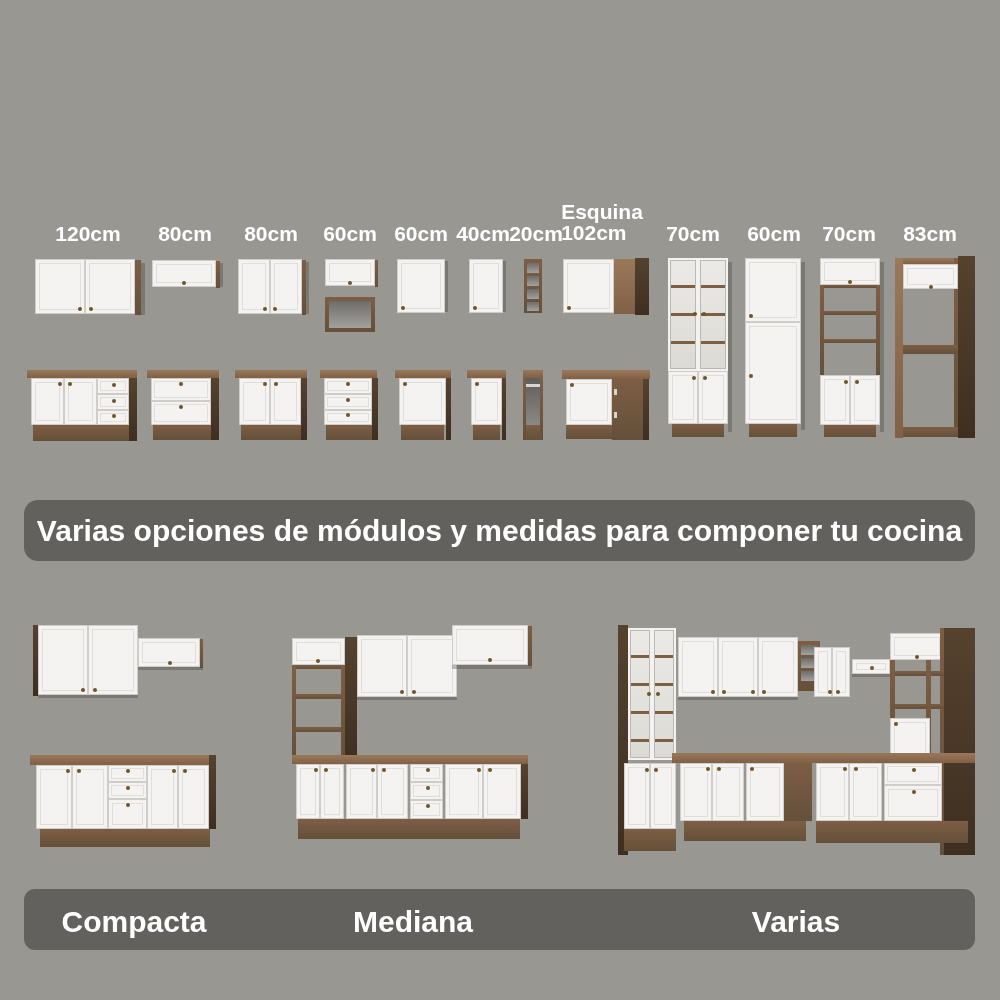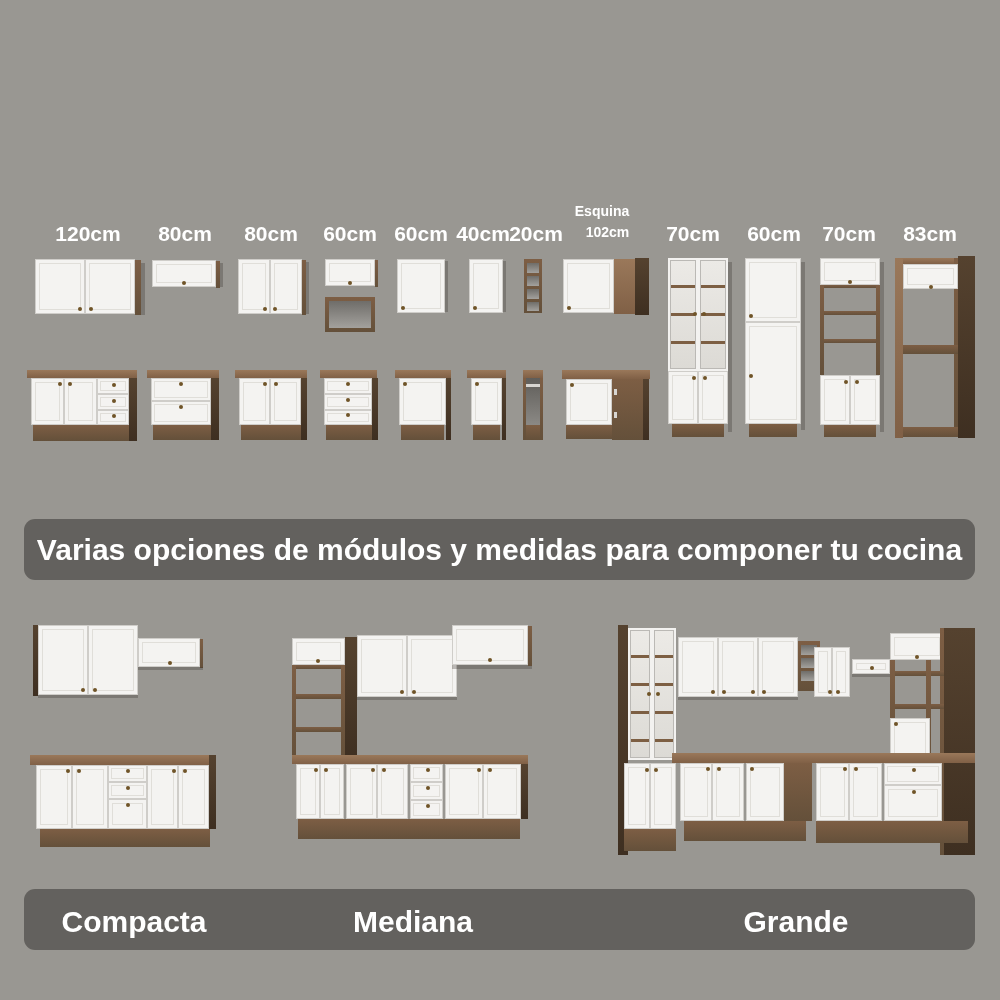"Esquina" .lbl2 { font-size: 14px -> 21px; text-align: right -> left }
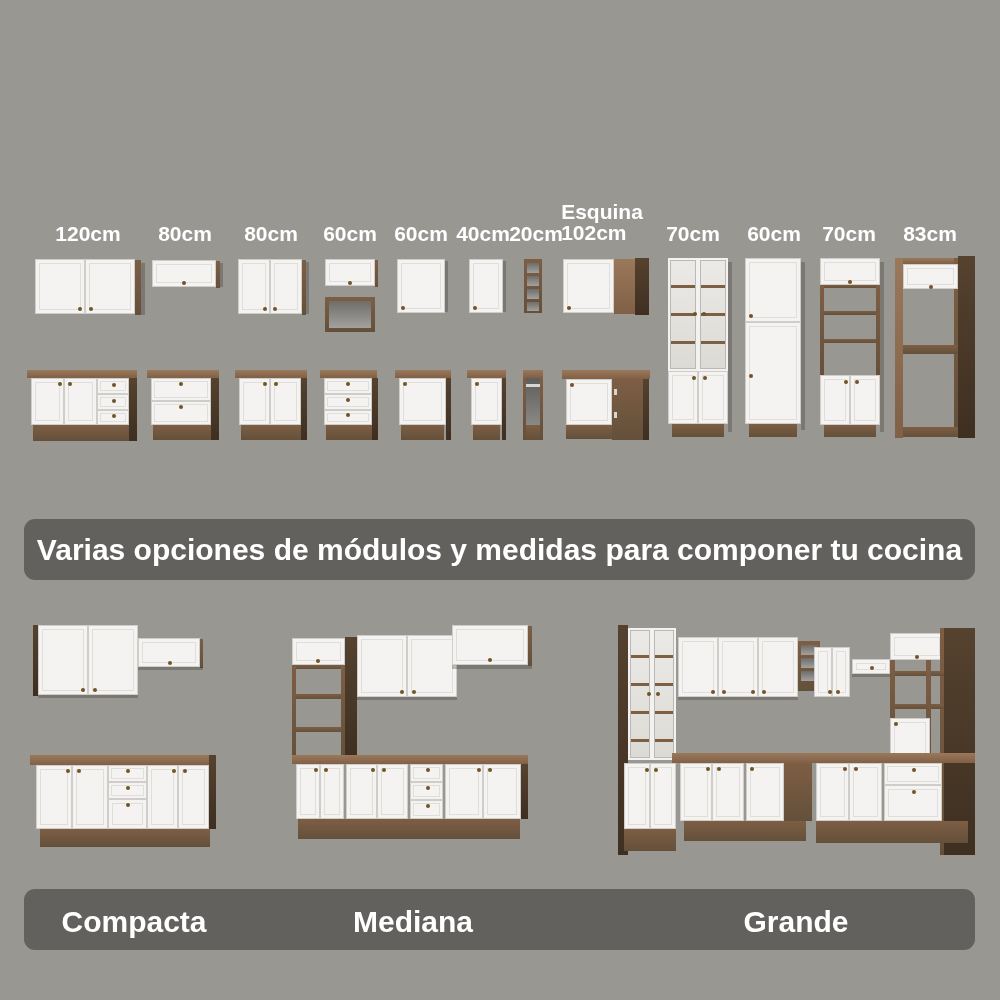"Varias opciones de módulos y" .bnr-mid { border-radius: none -> 14px; top: 519px -> 500px }
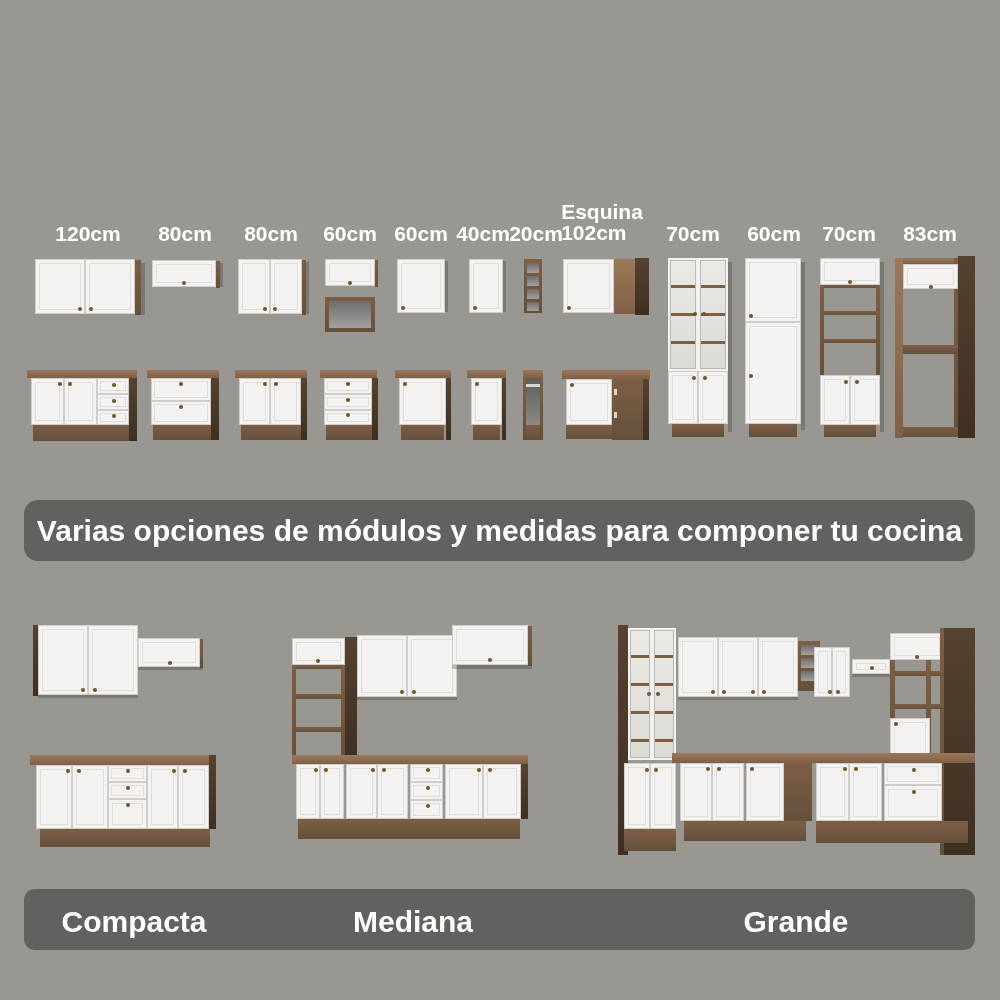"Grande" span.kitchen-lbl { text: Grande -> Varias }
